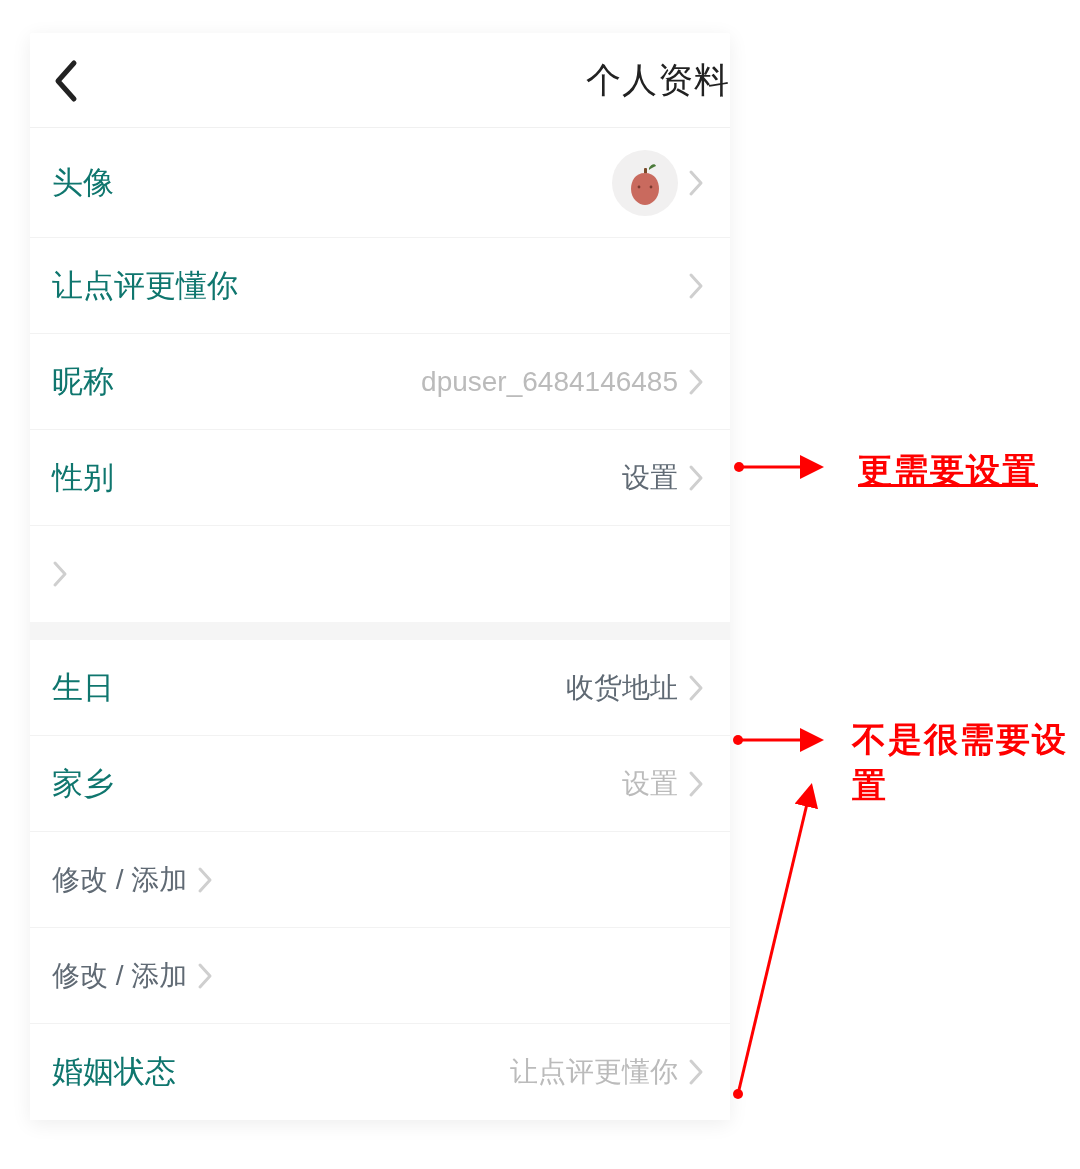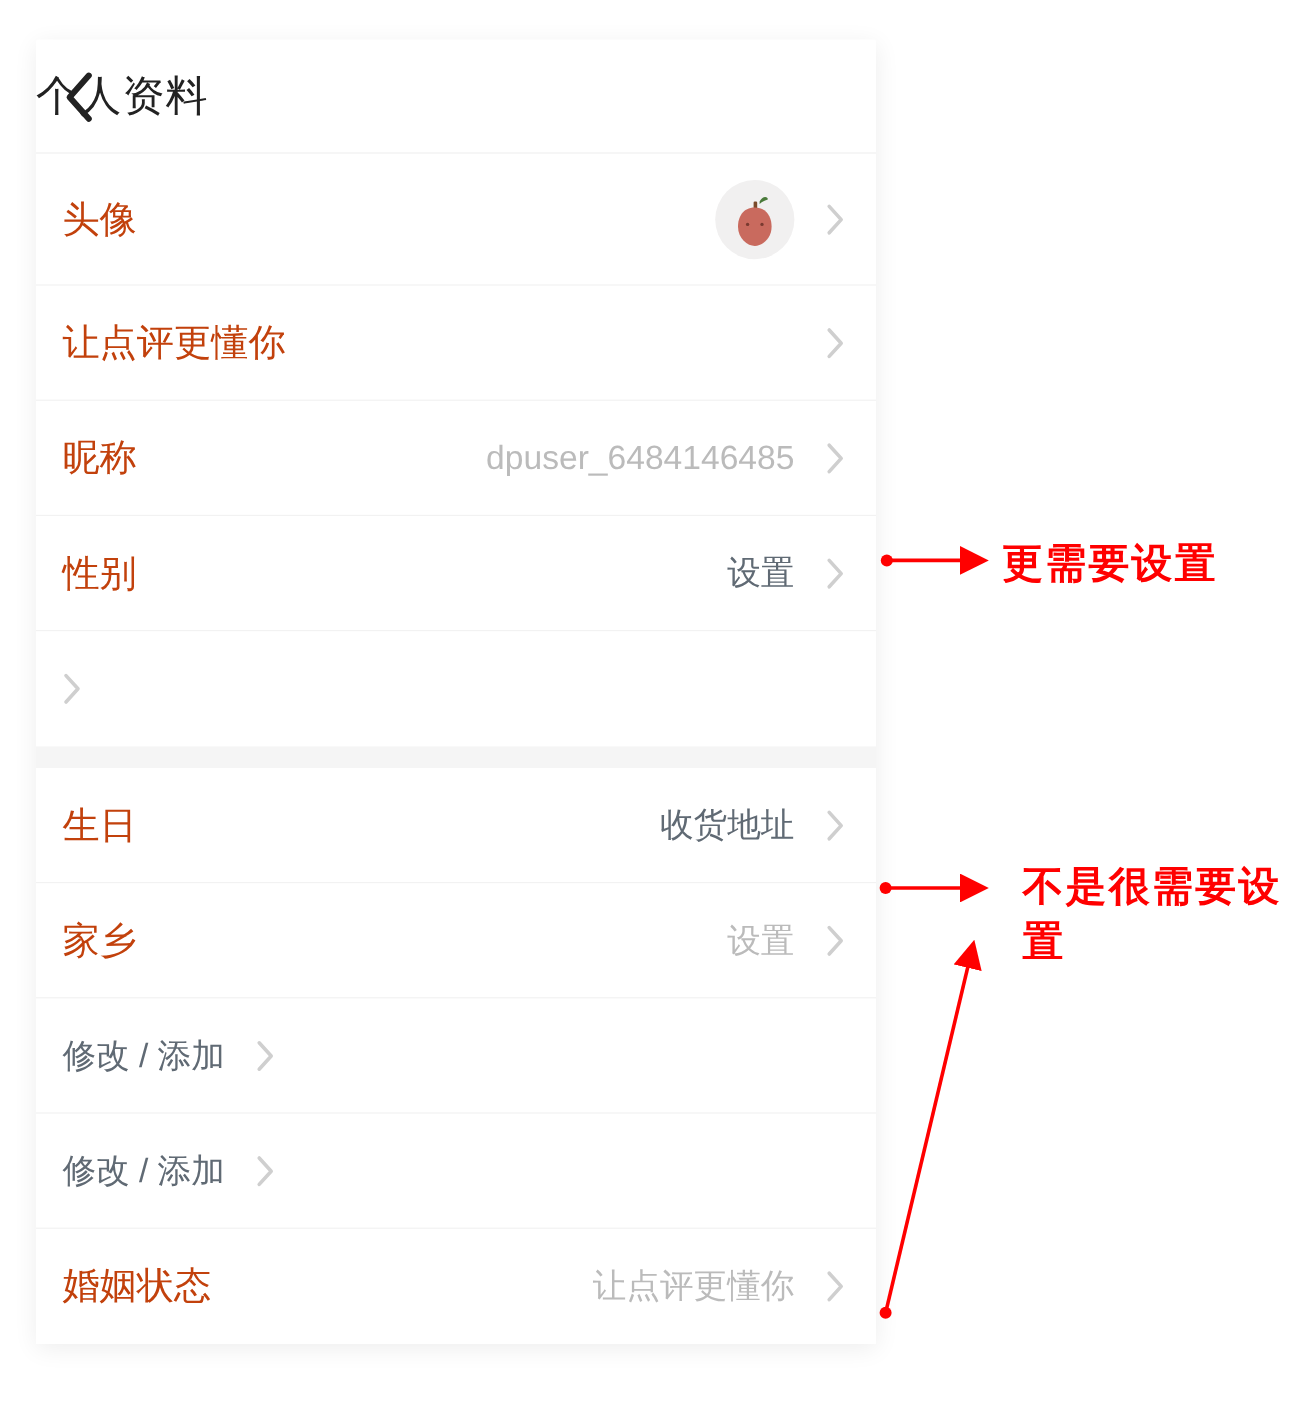"个人资料" .header { justify-content: flex-start -> flex-end }
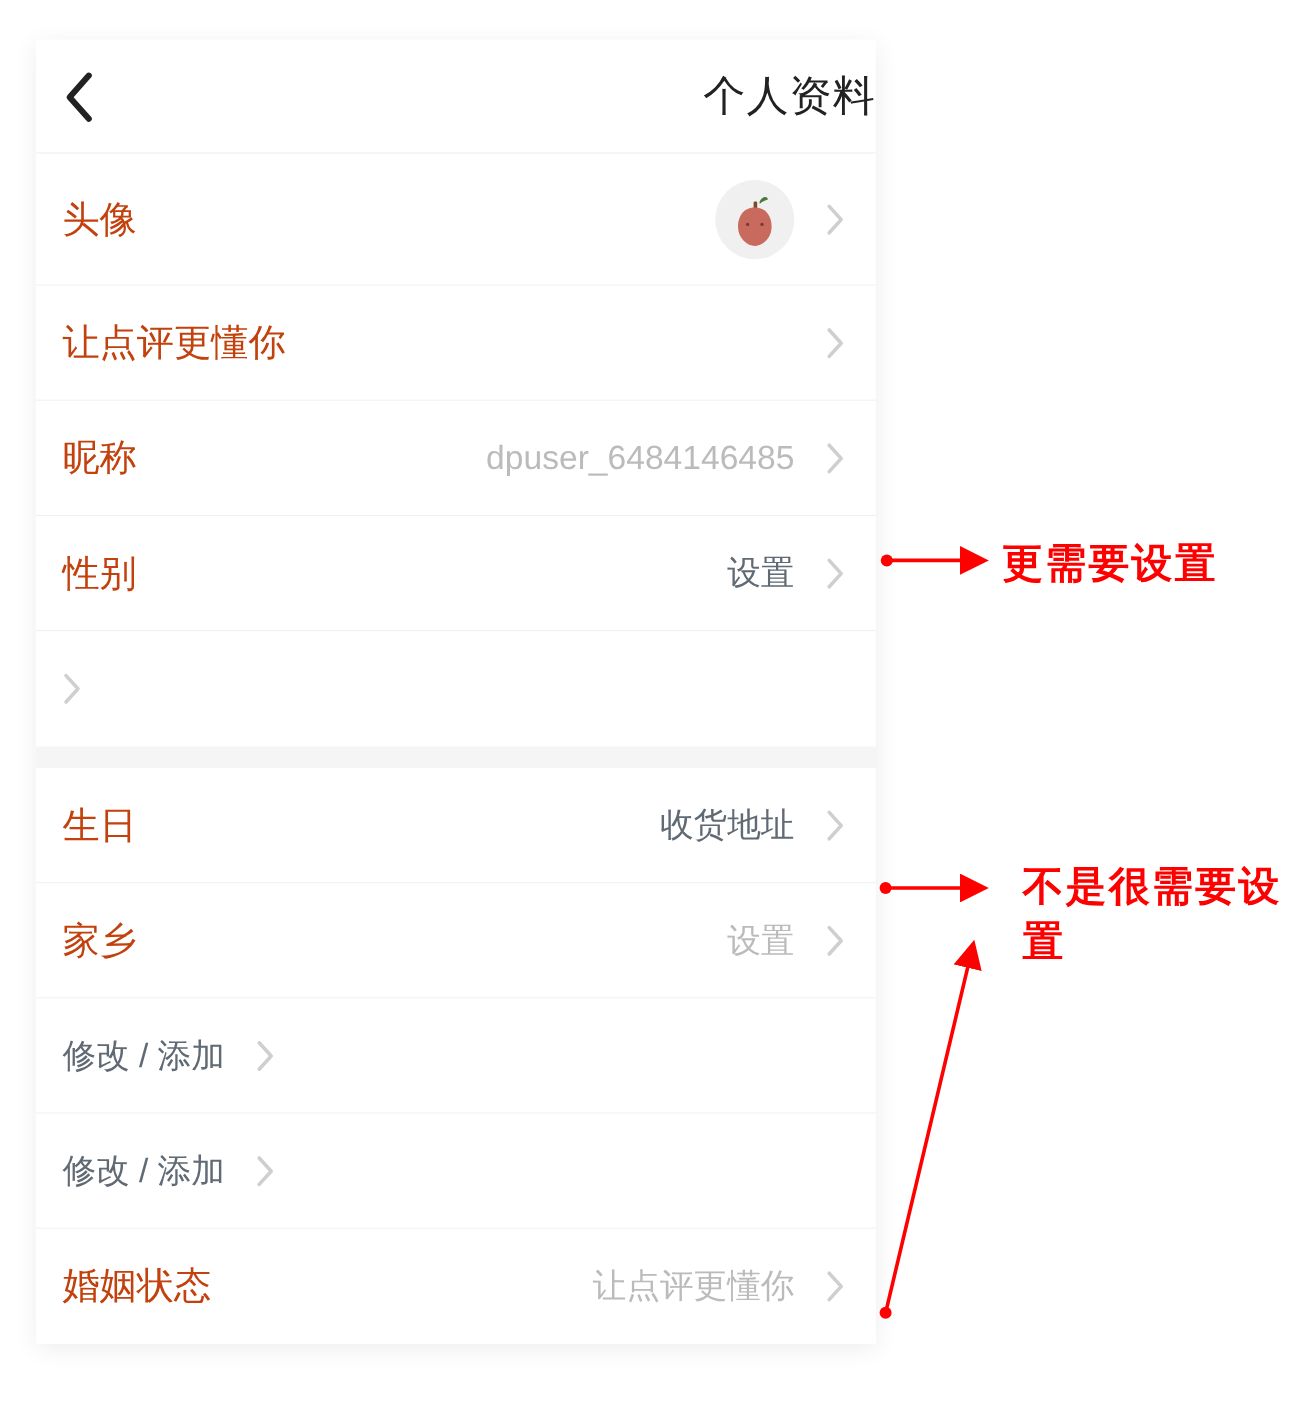"头像" .label { color: #c2410c -> #0f766e }
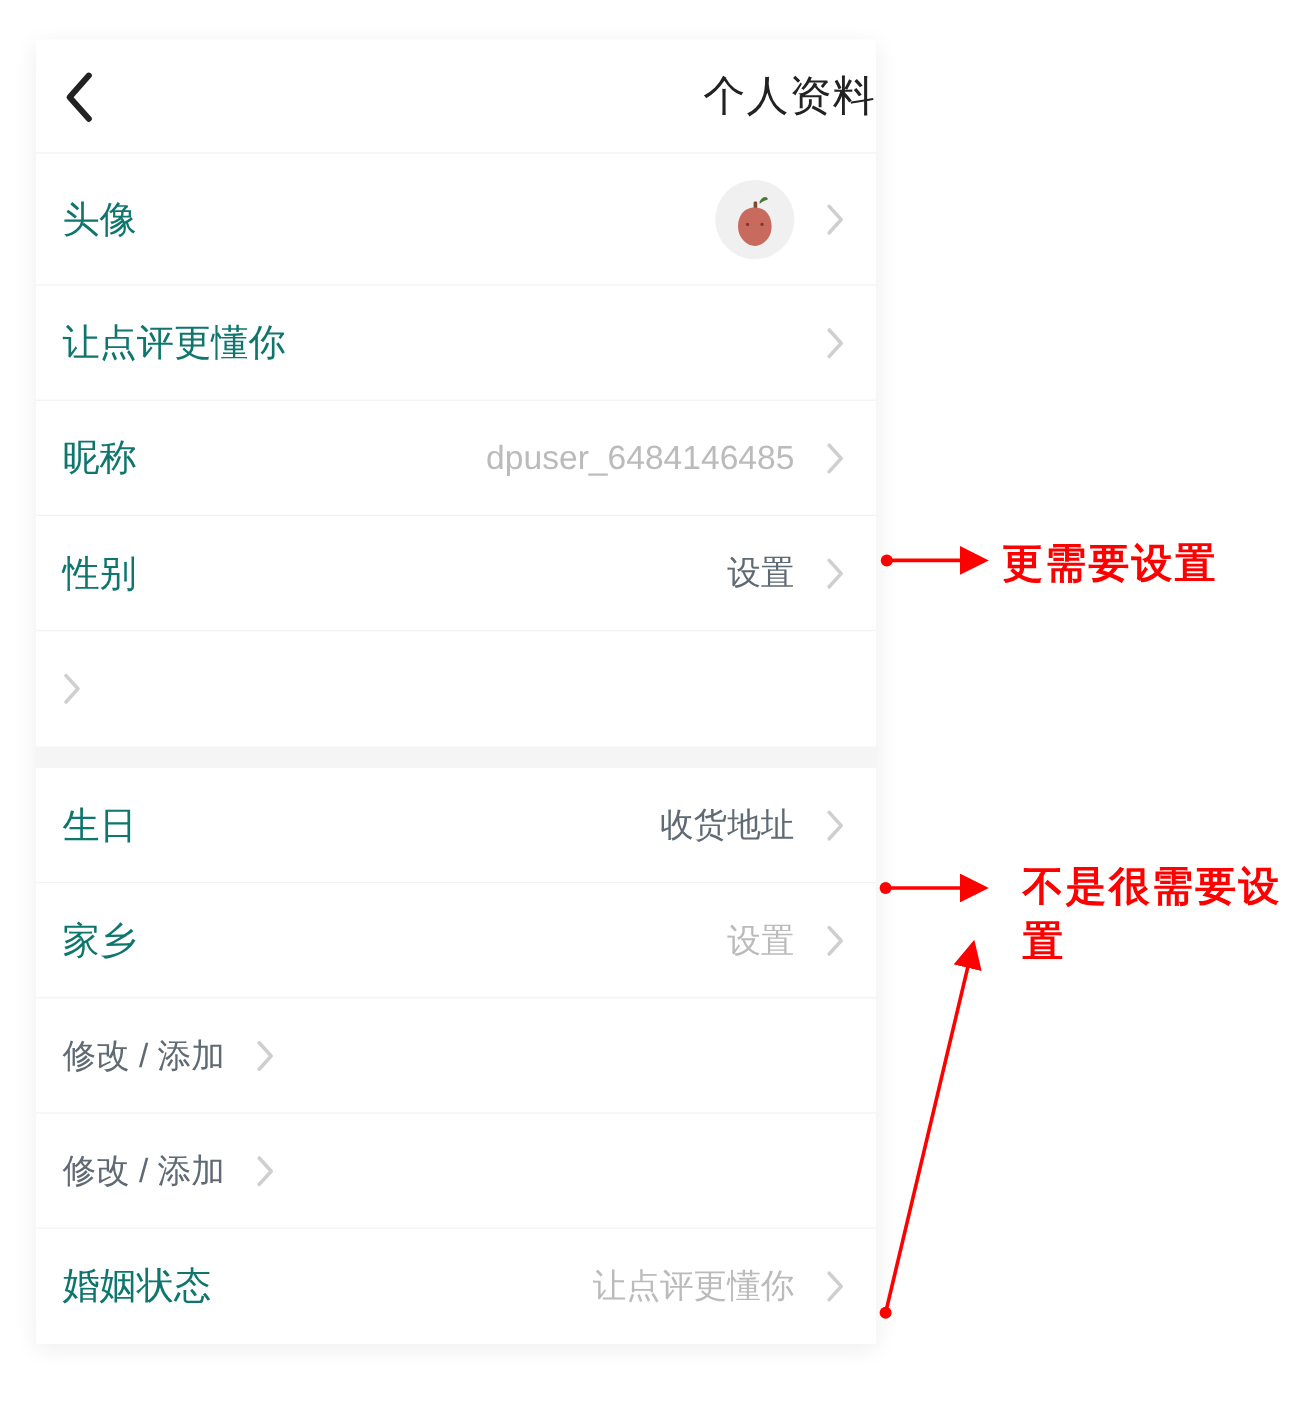"dpuser_6484146485" .value-wrap { gap: 26px -> 10px }
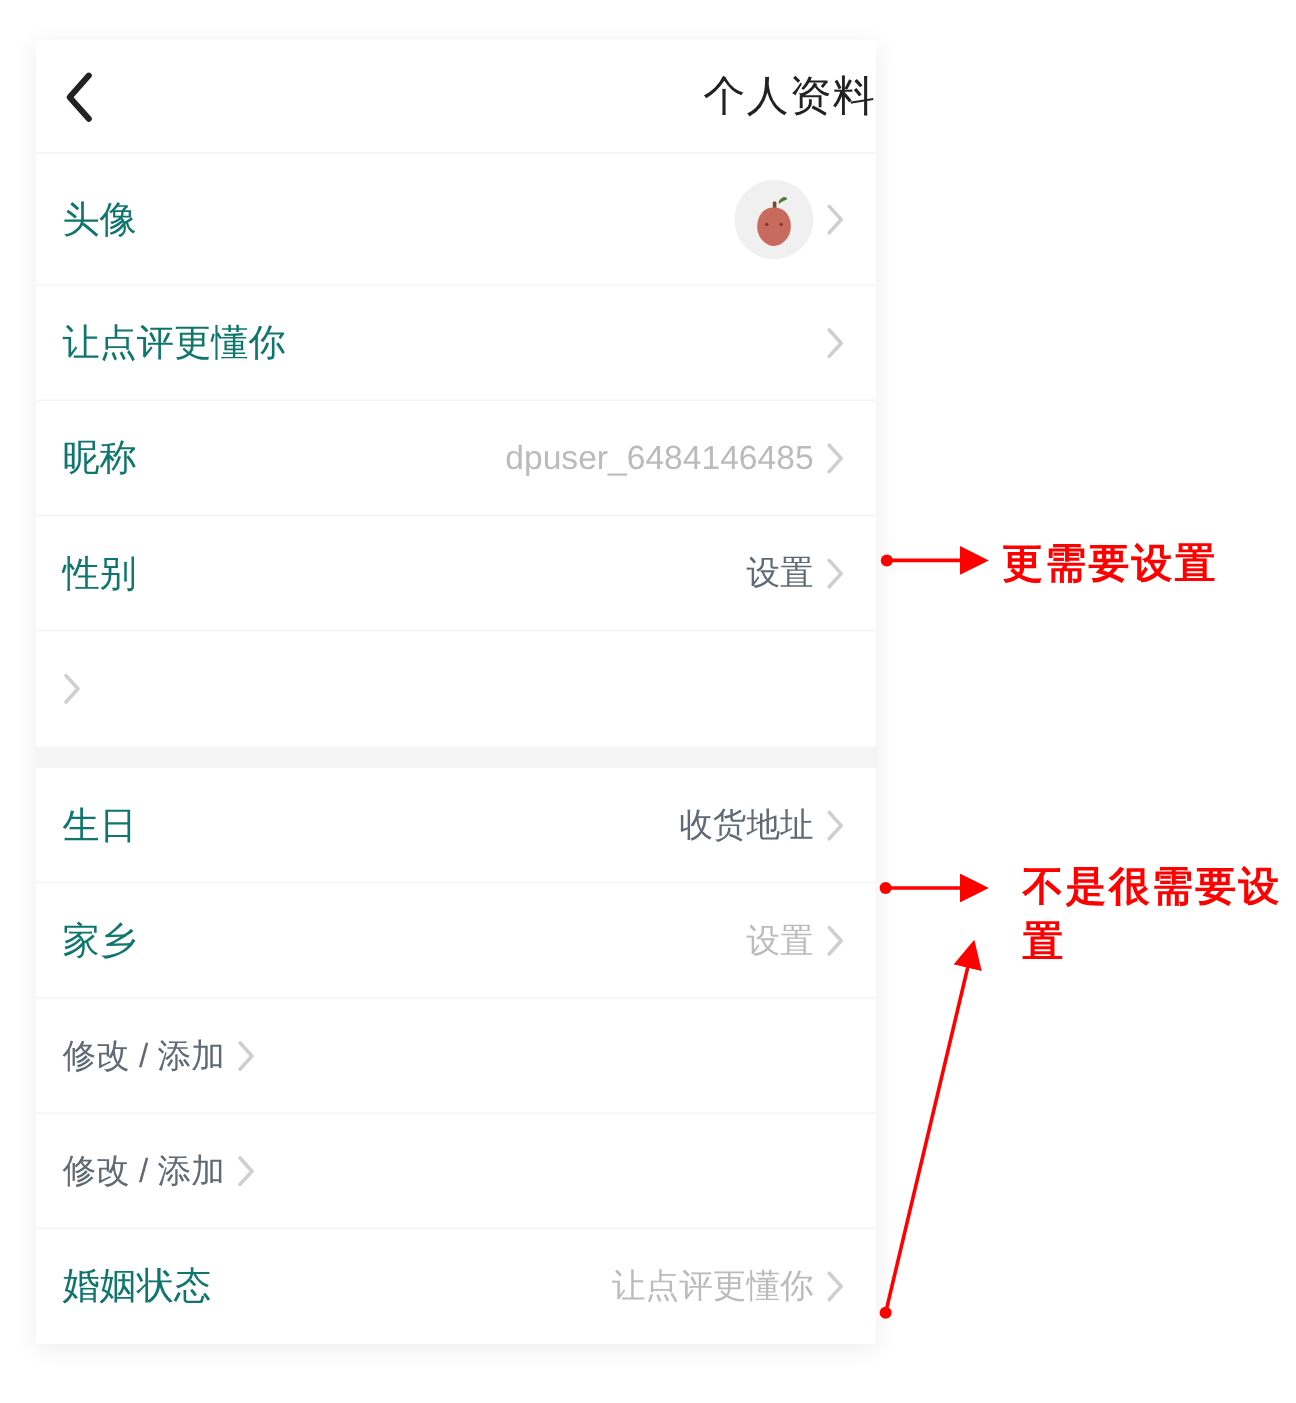"更需要设置" div.annot { left: 835px -> 858px; text-decoration: none -> underline }
